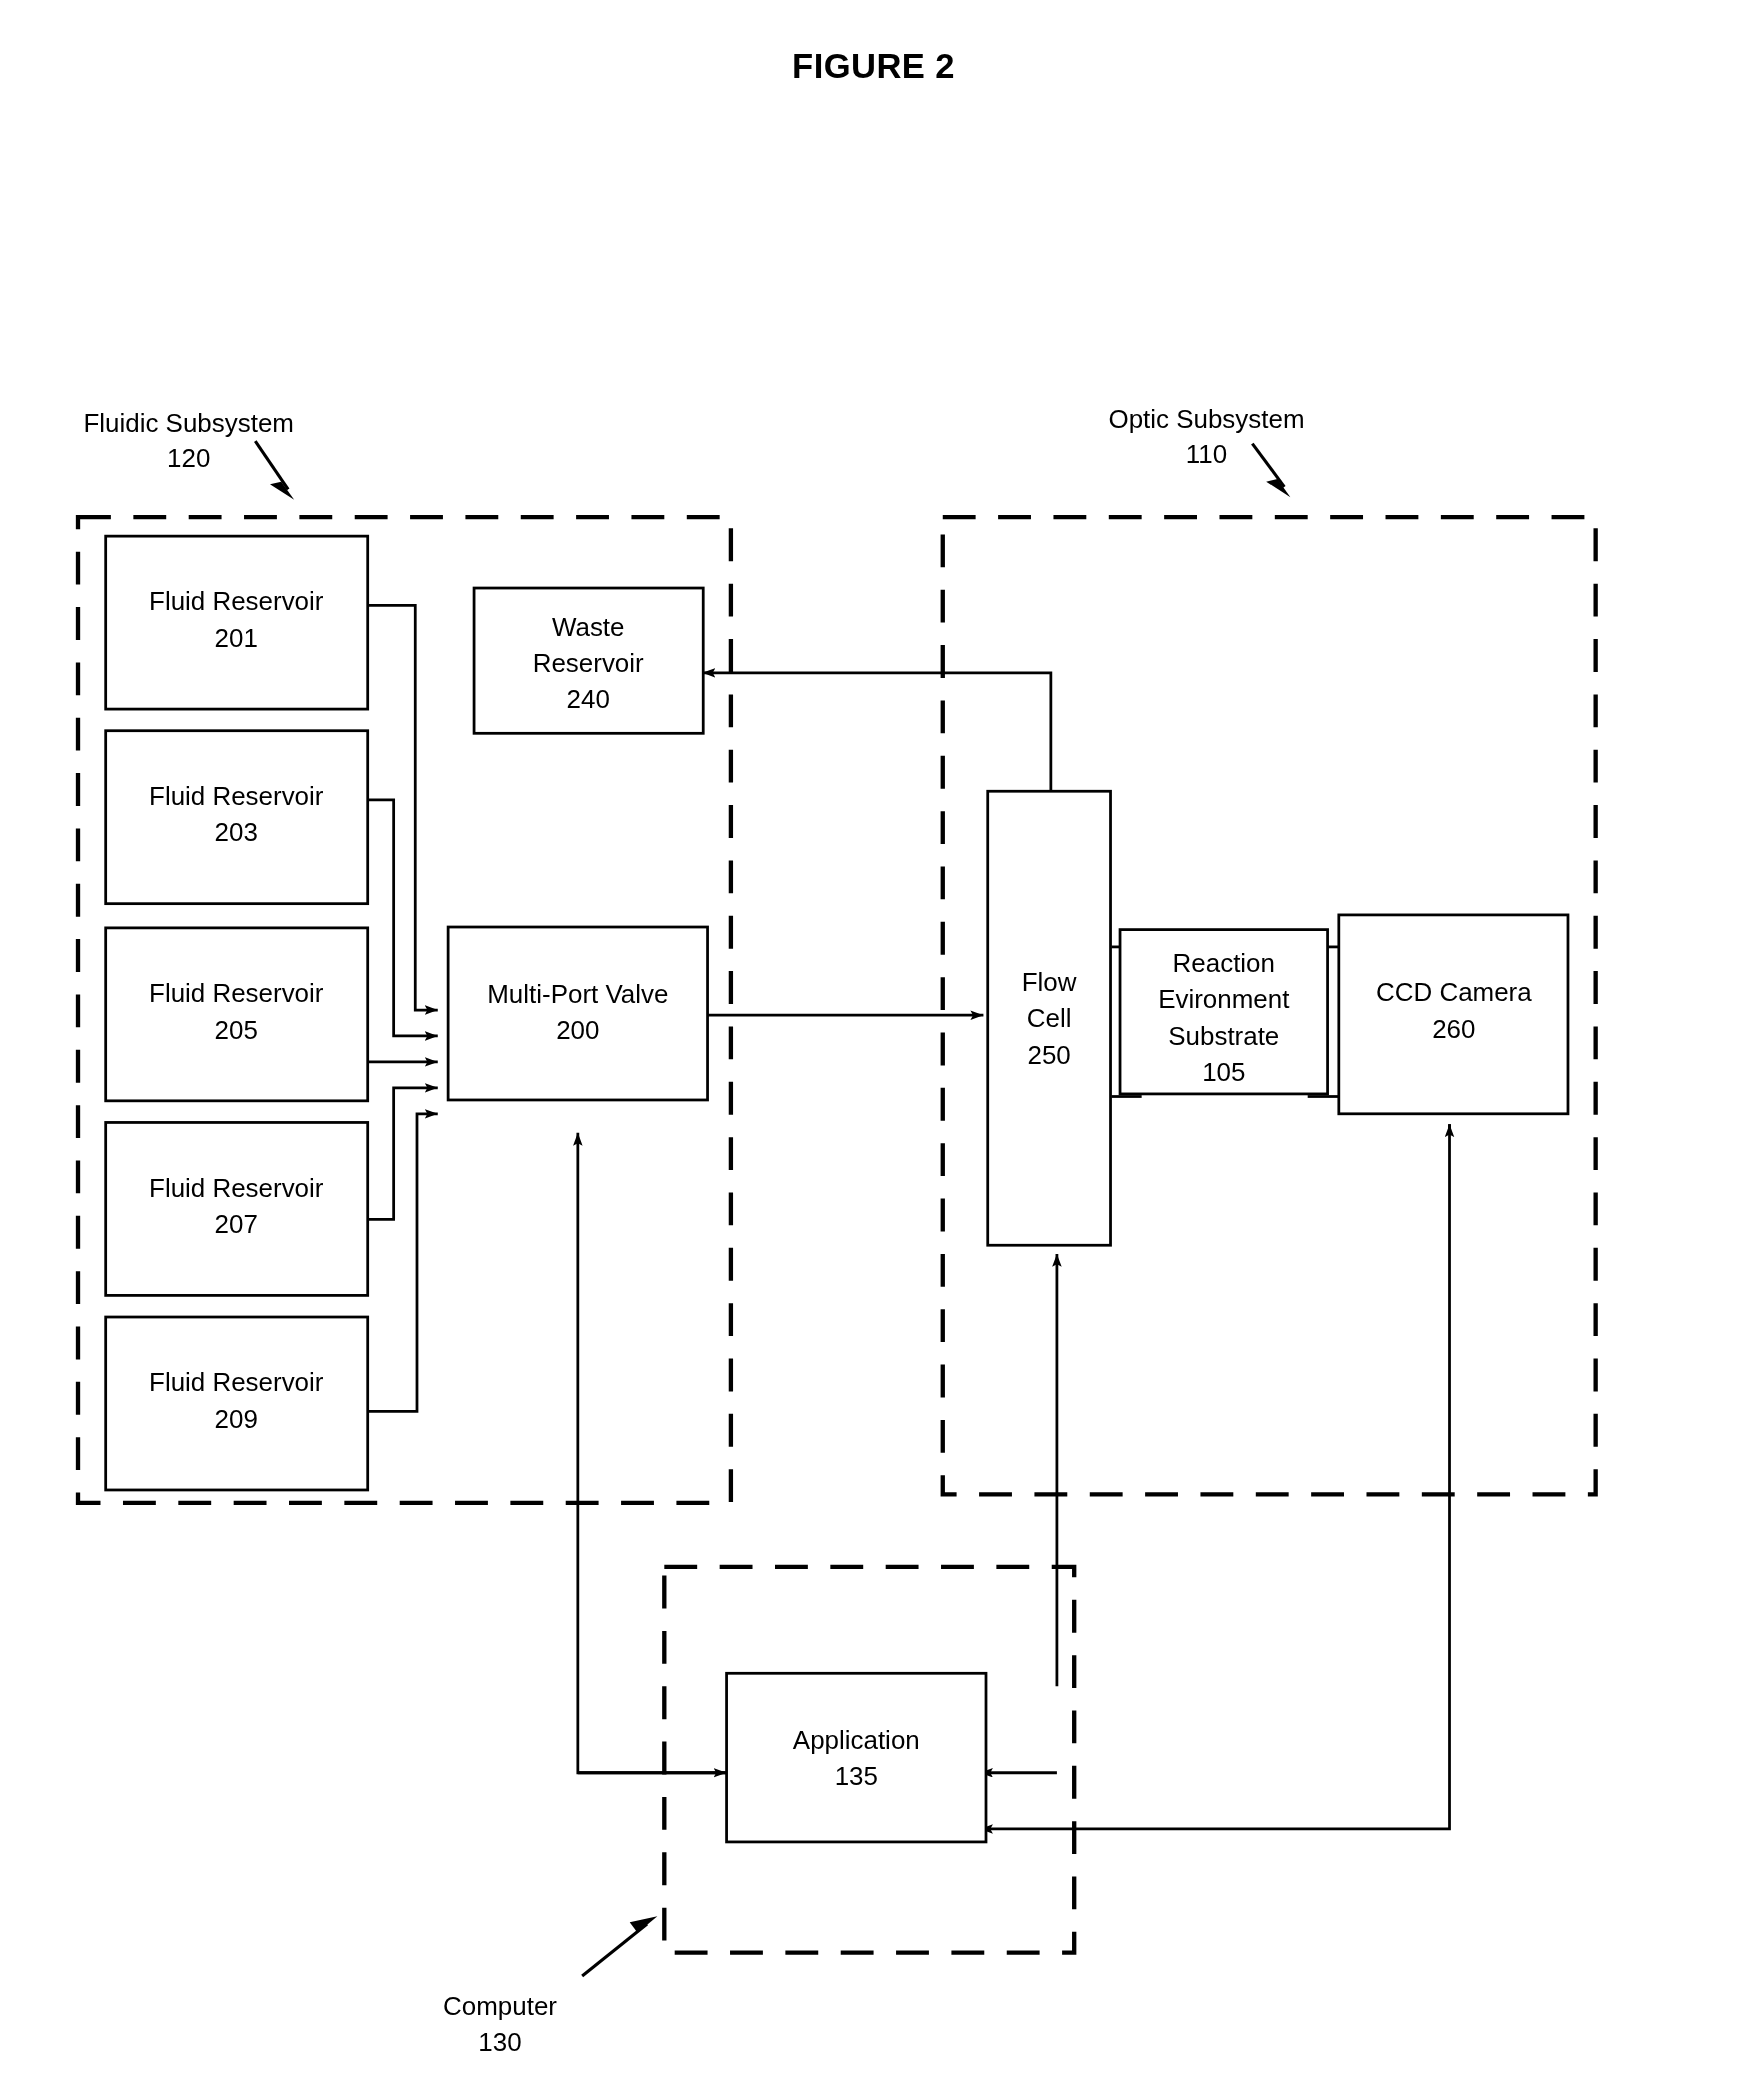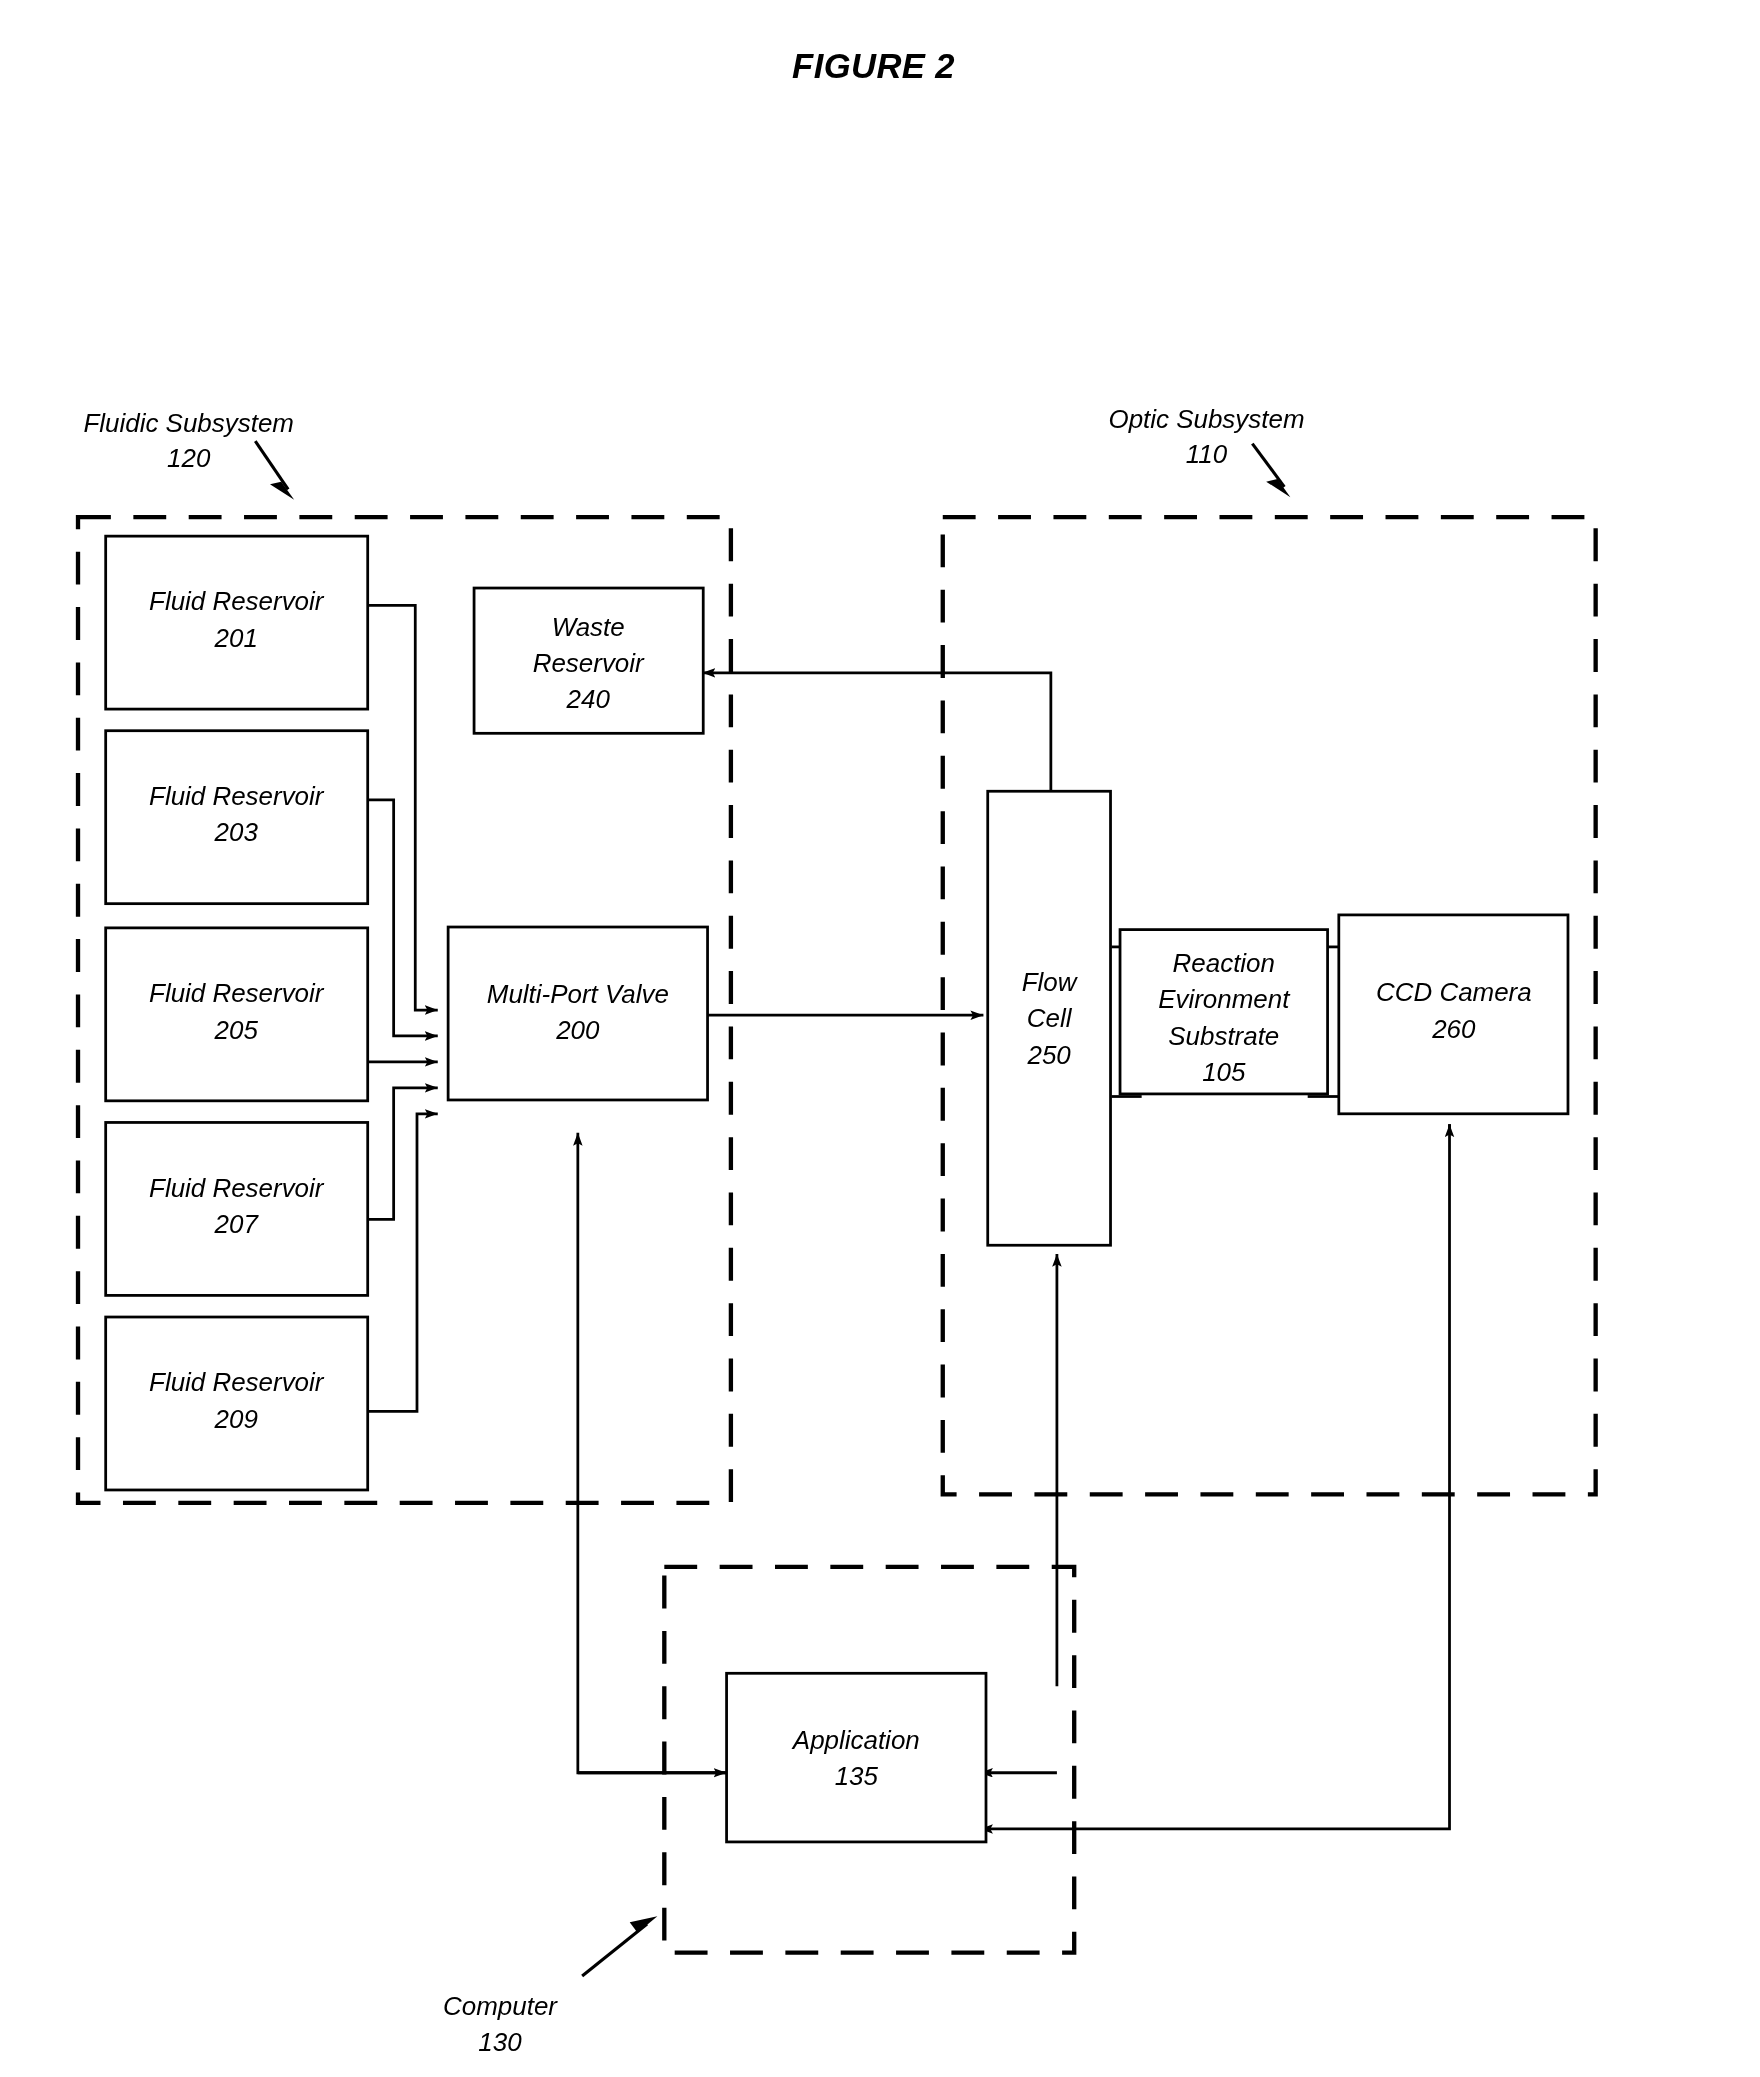"FIGURE 2" #figure-root { font-style: italic -> none }
